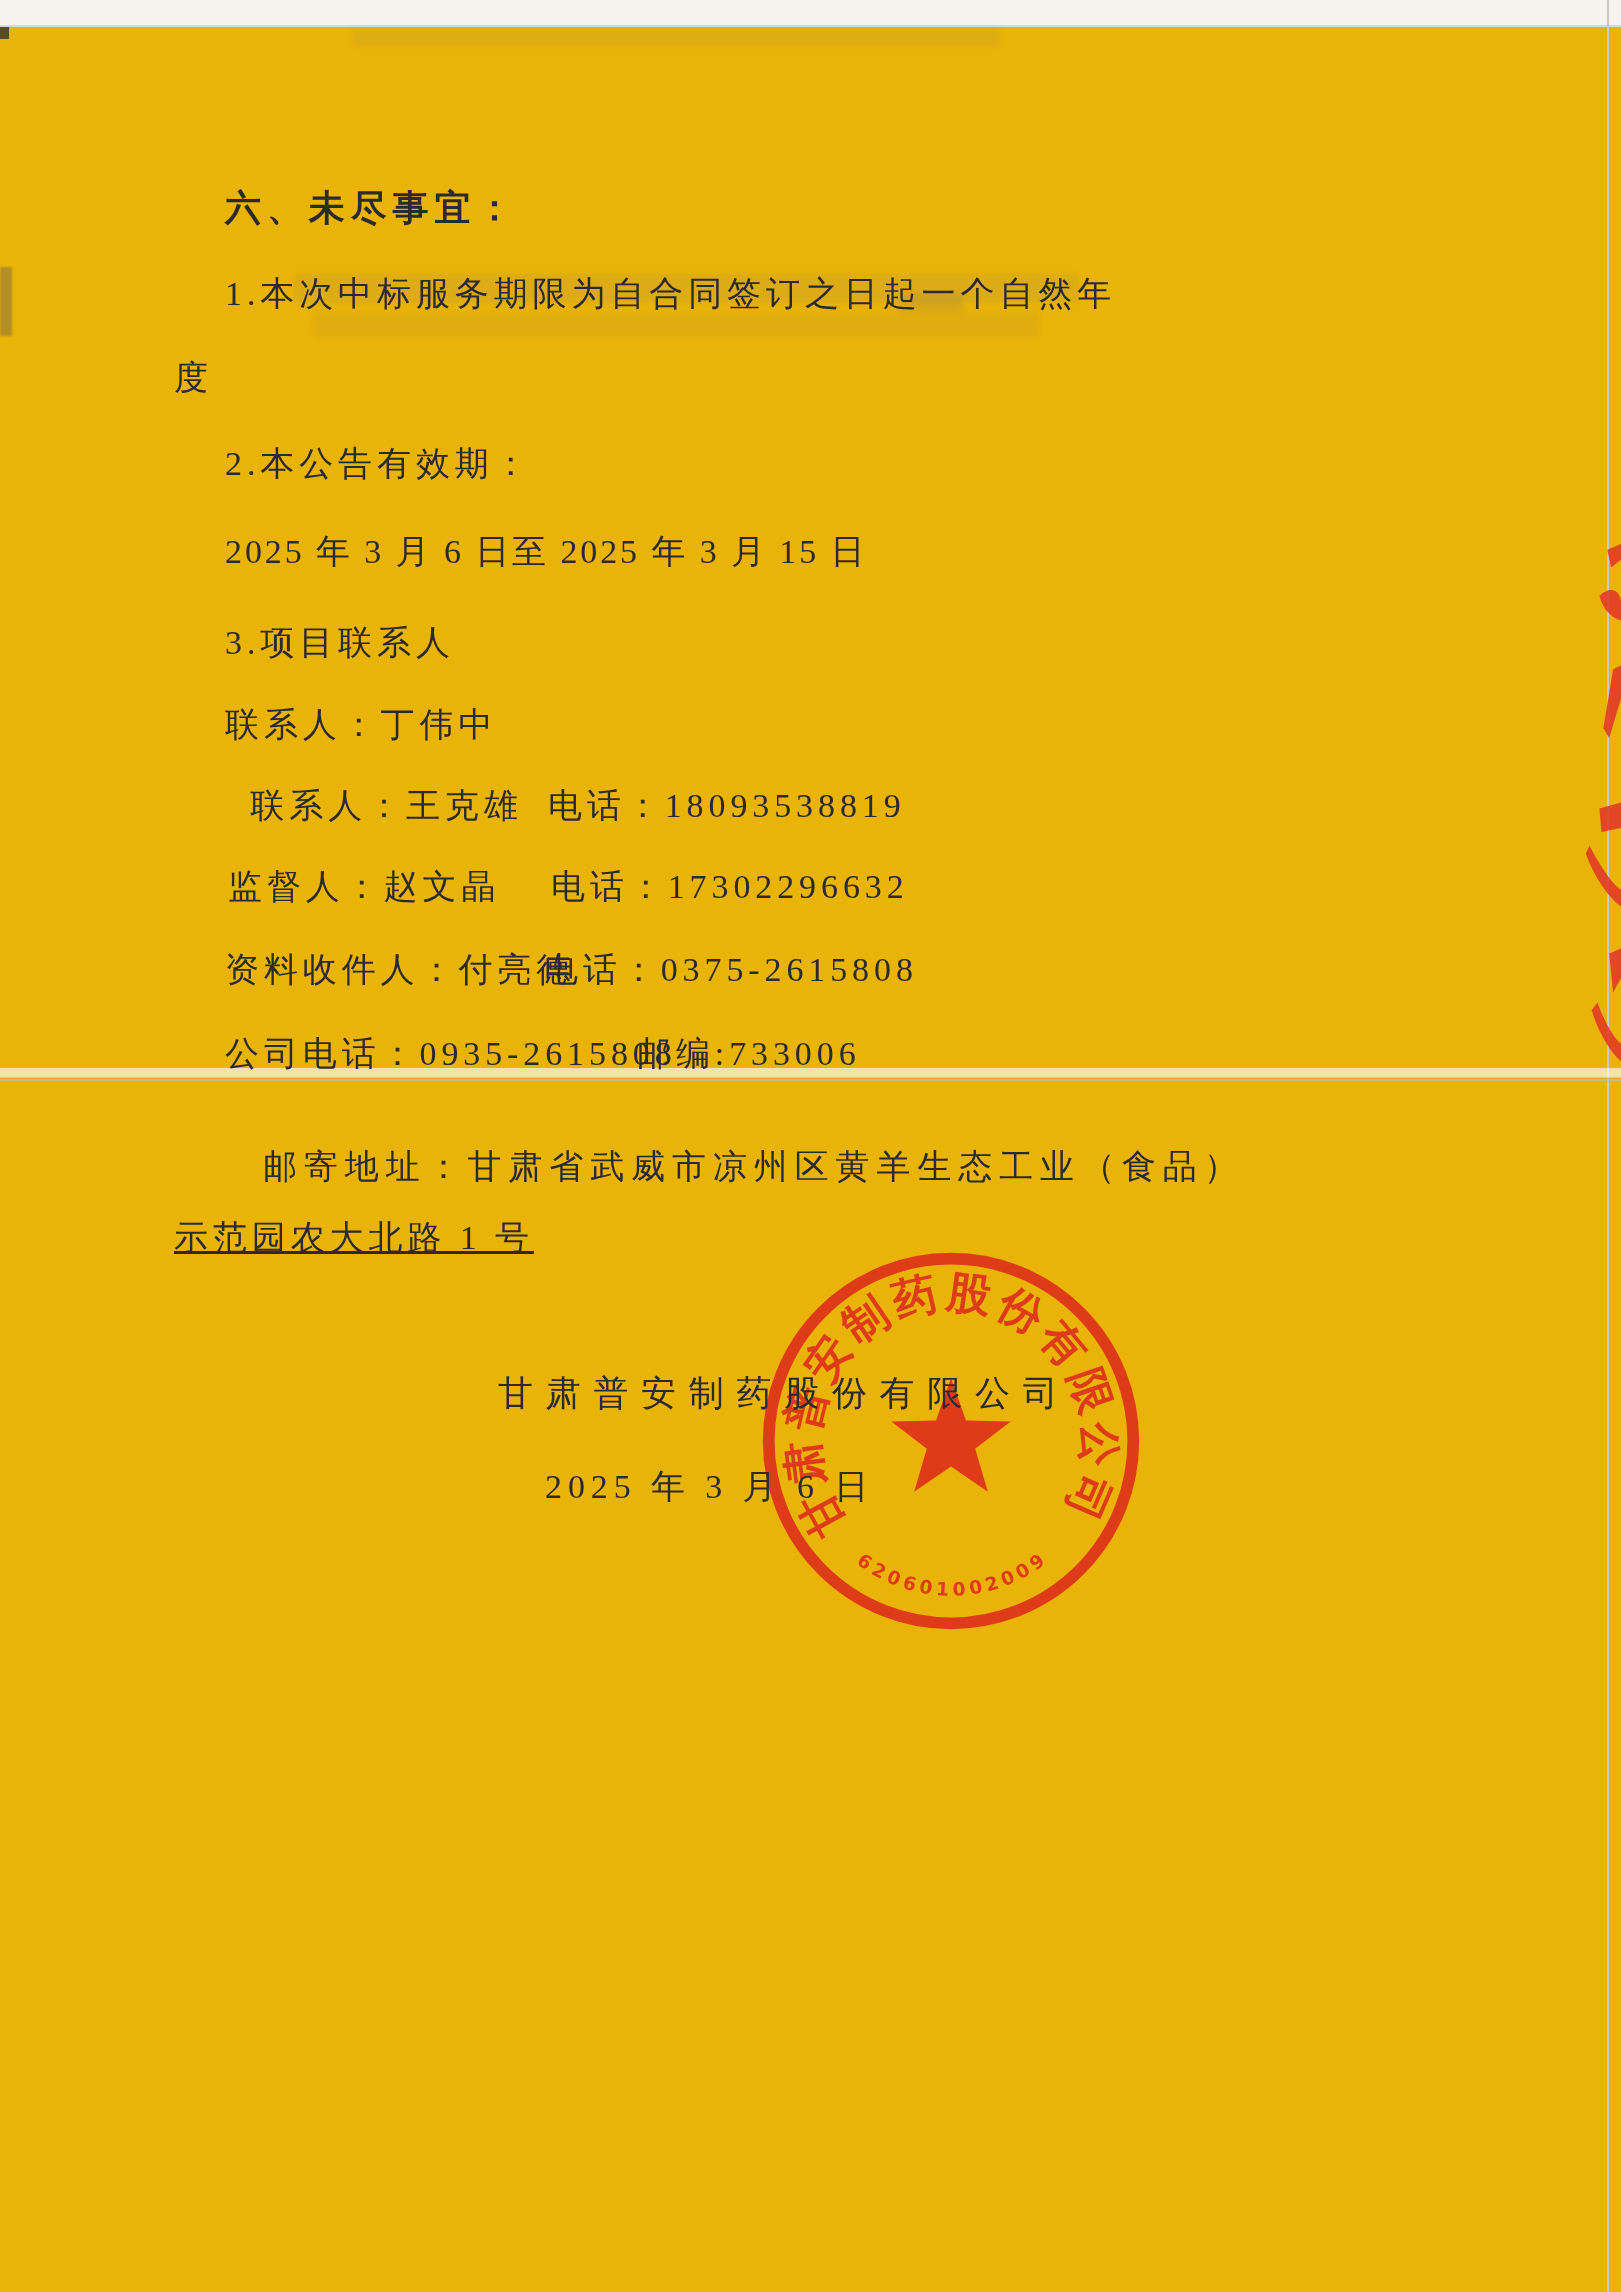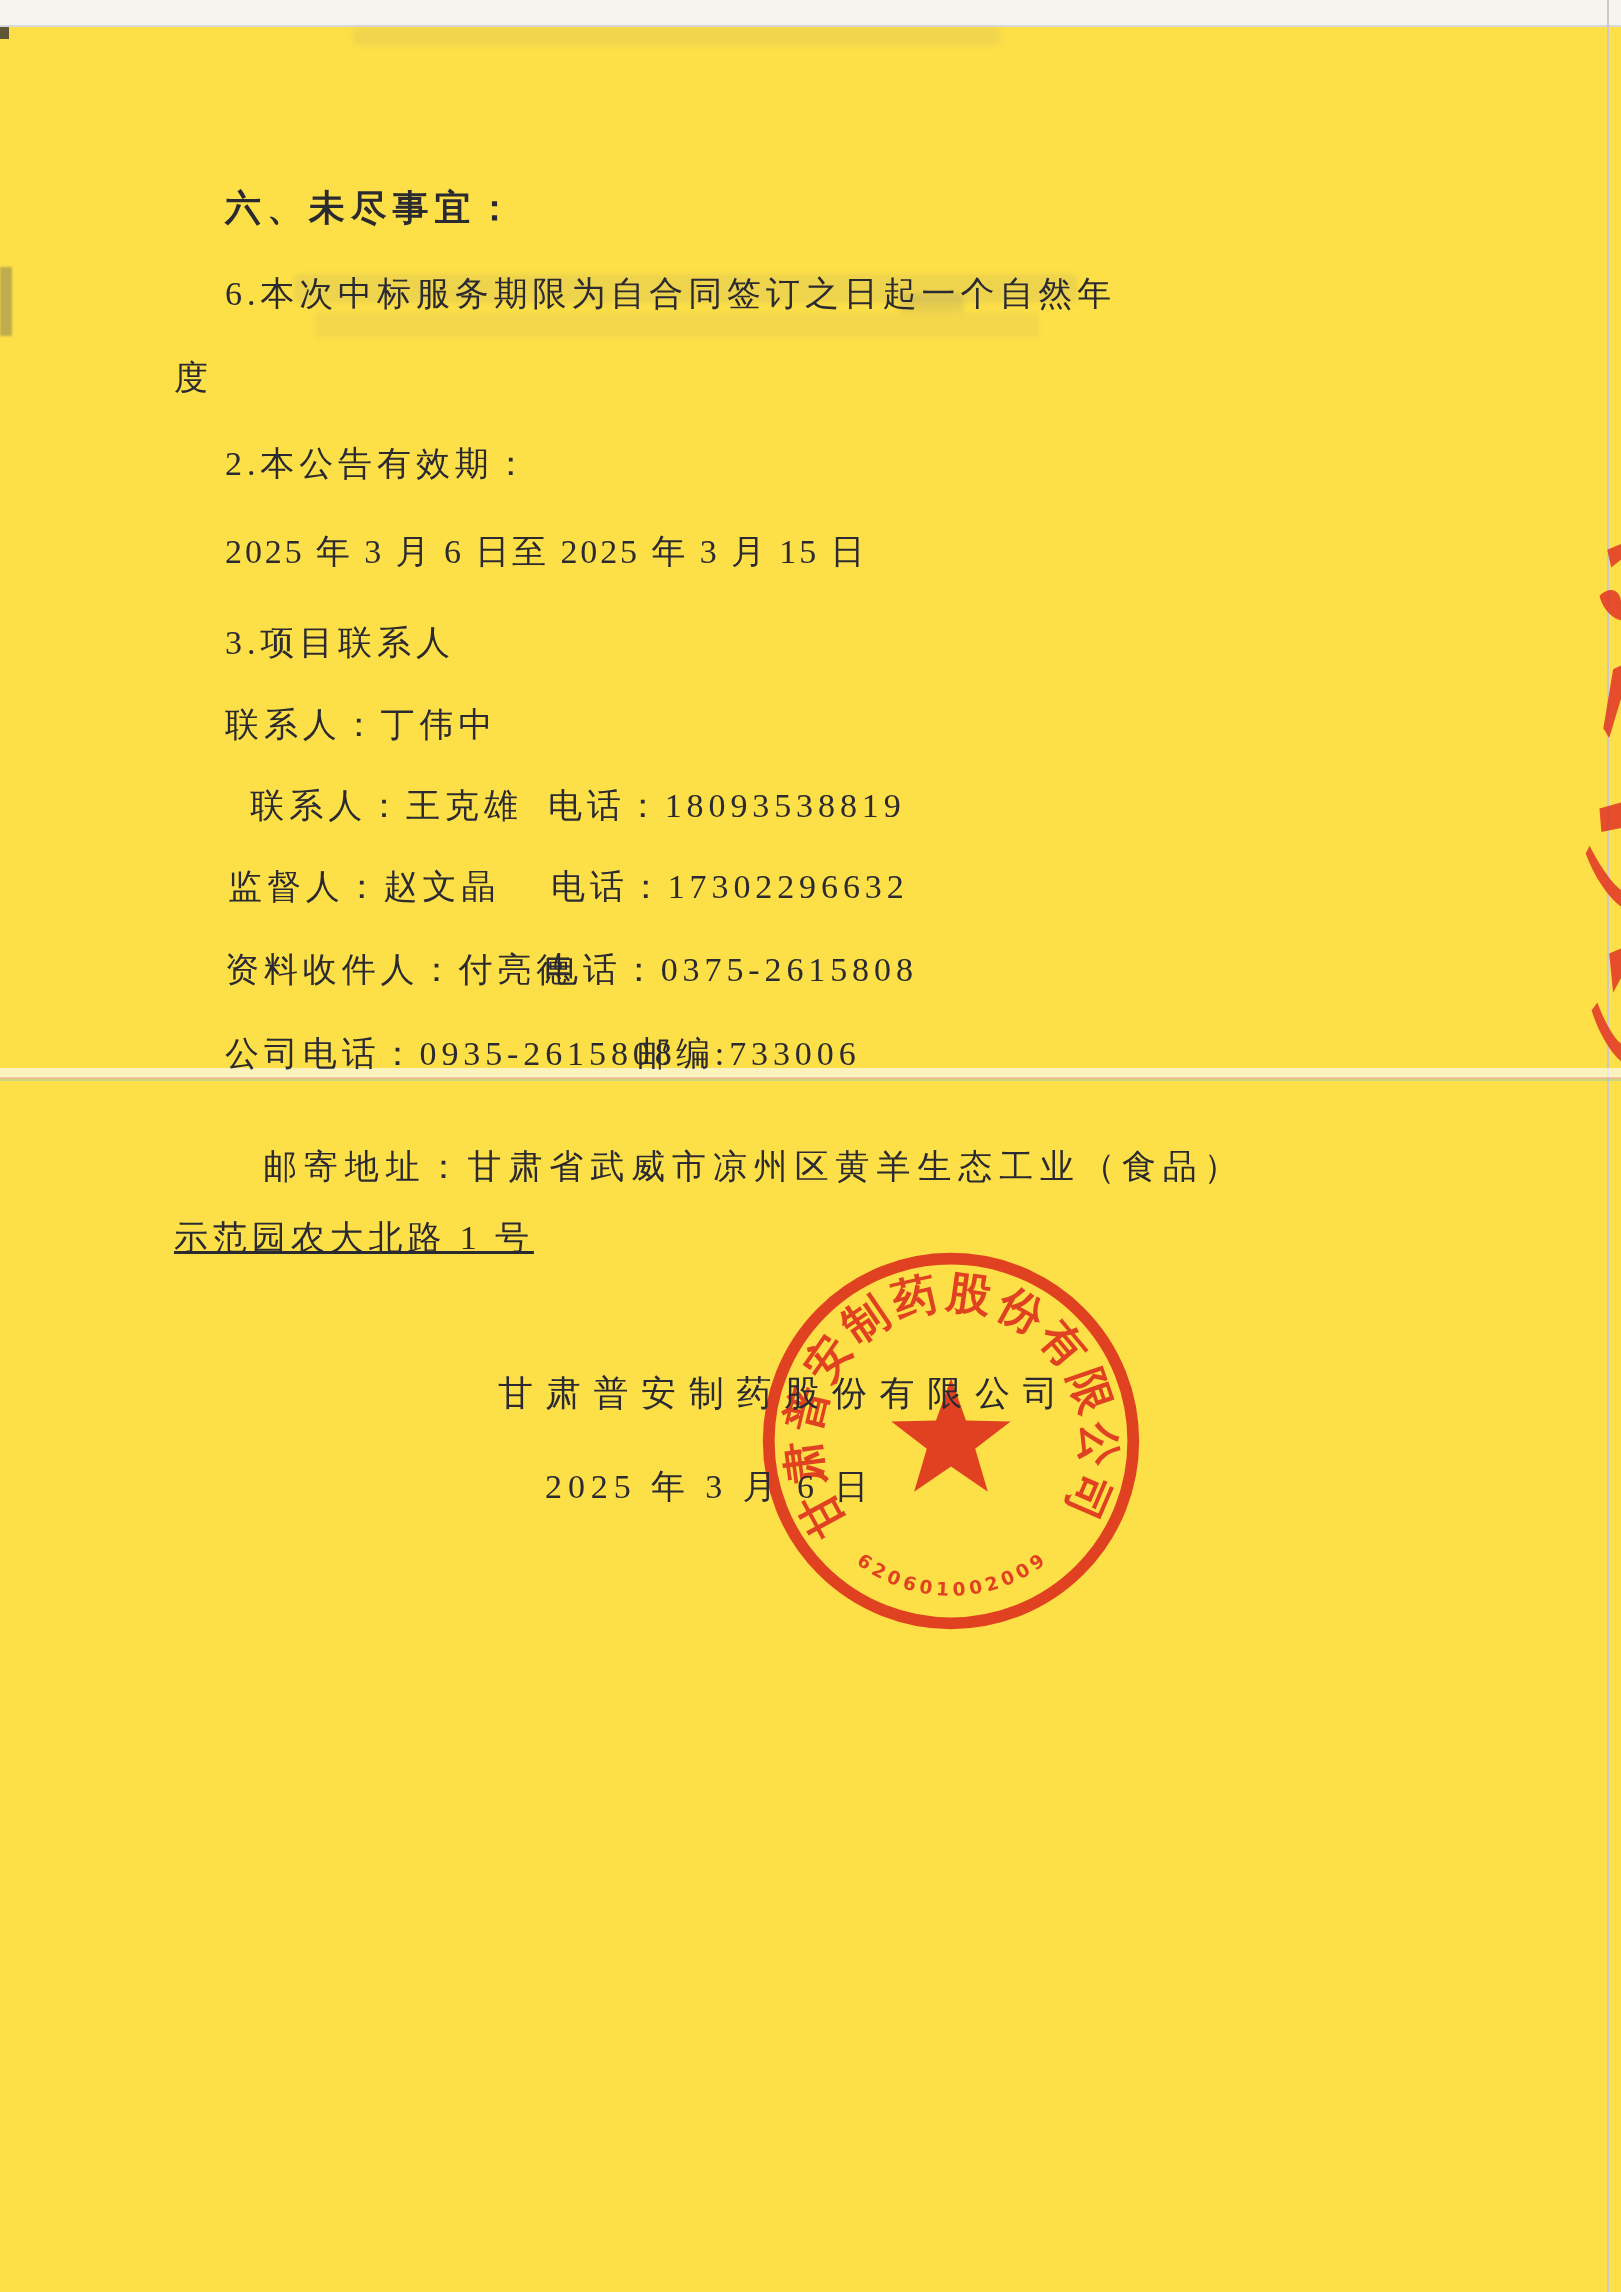"六、未尽事宜：" #page { background: #fde047 -> #eab308 }
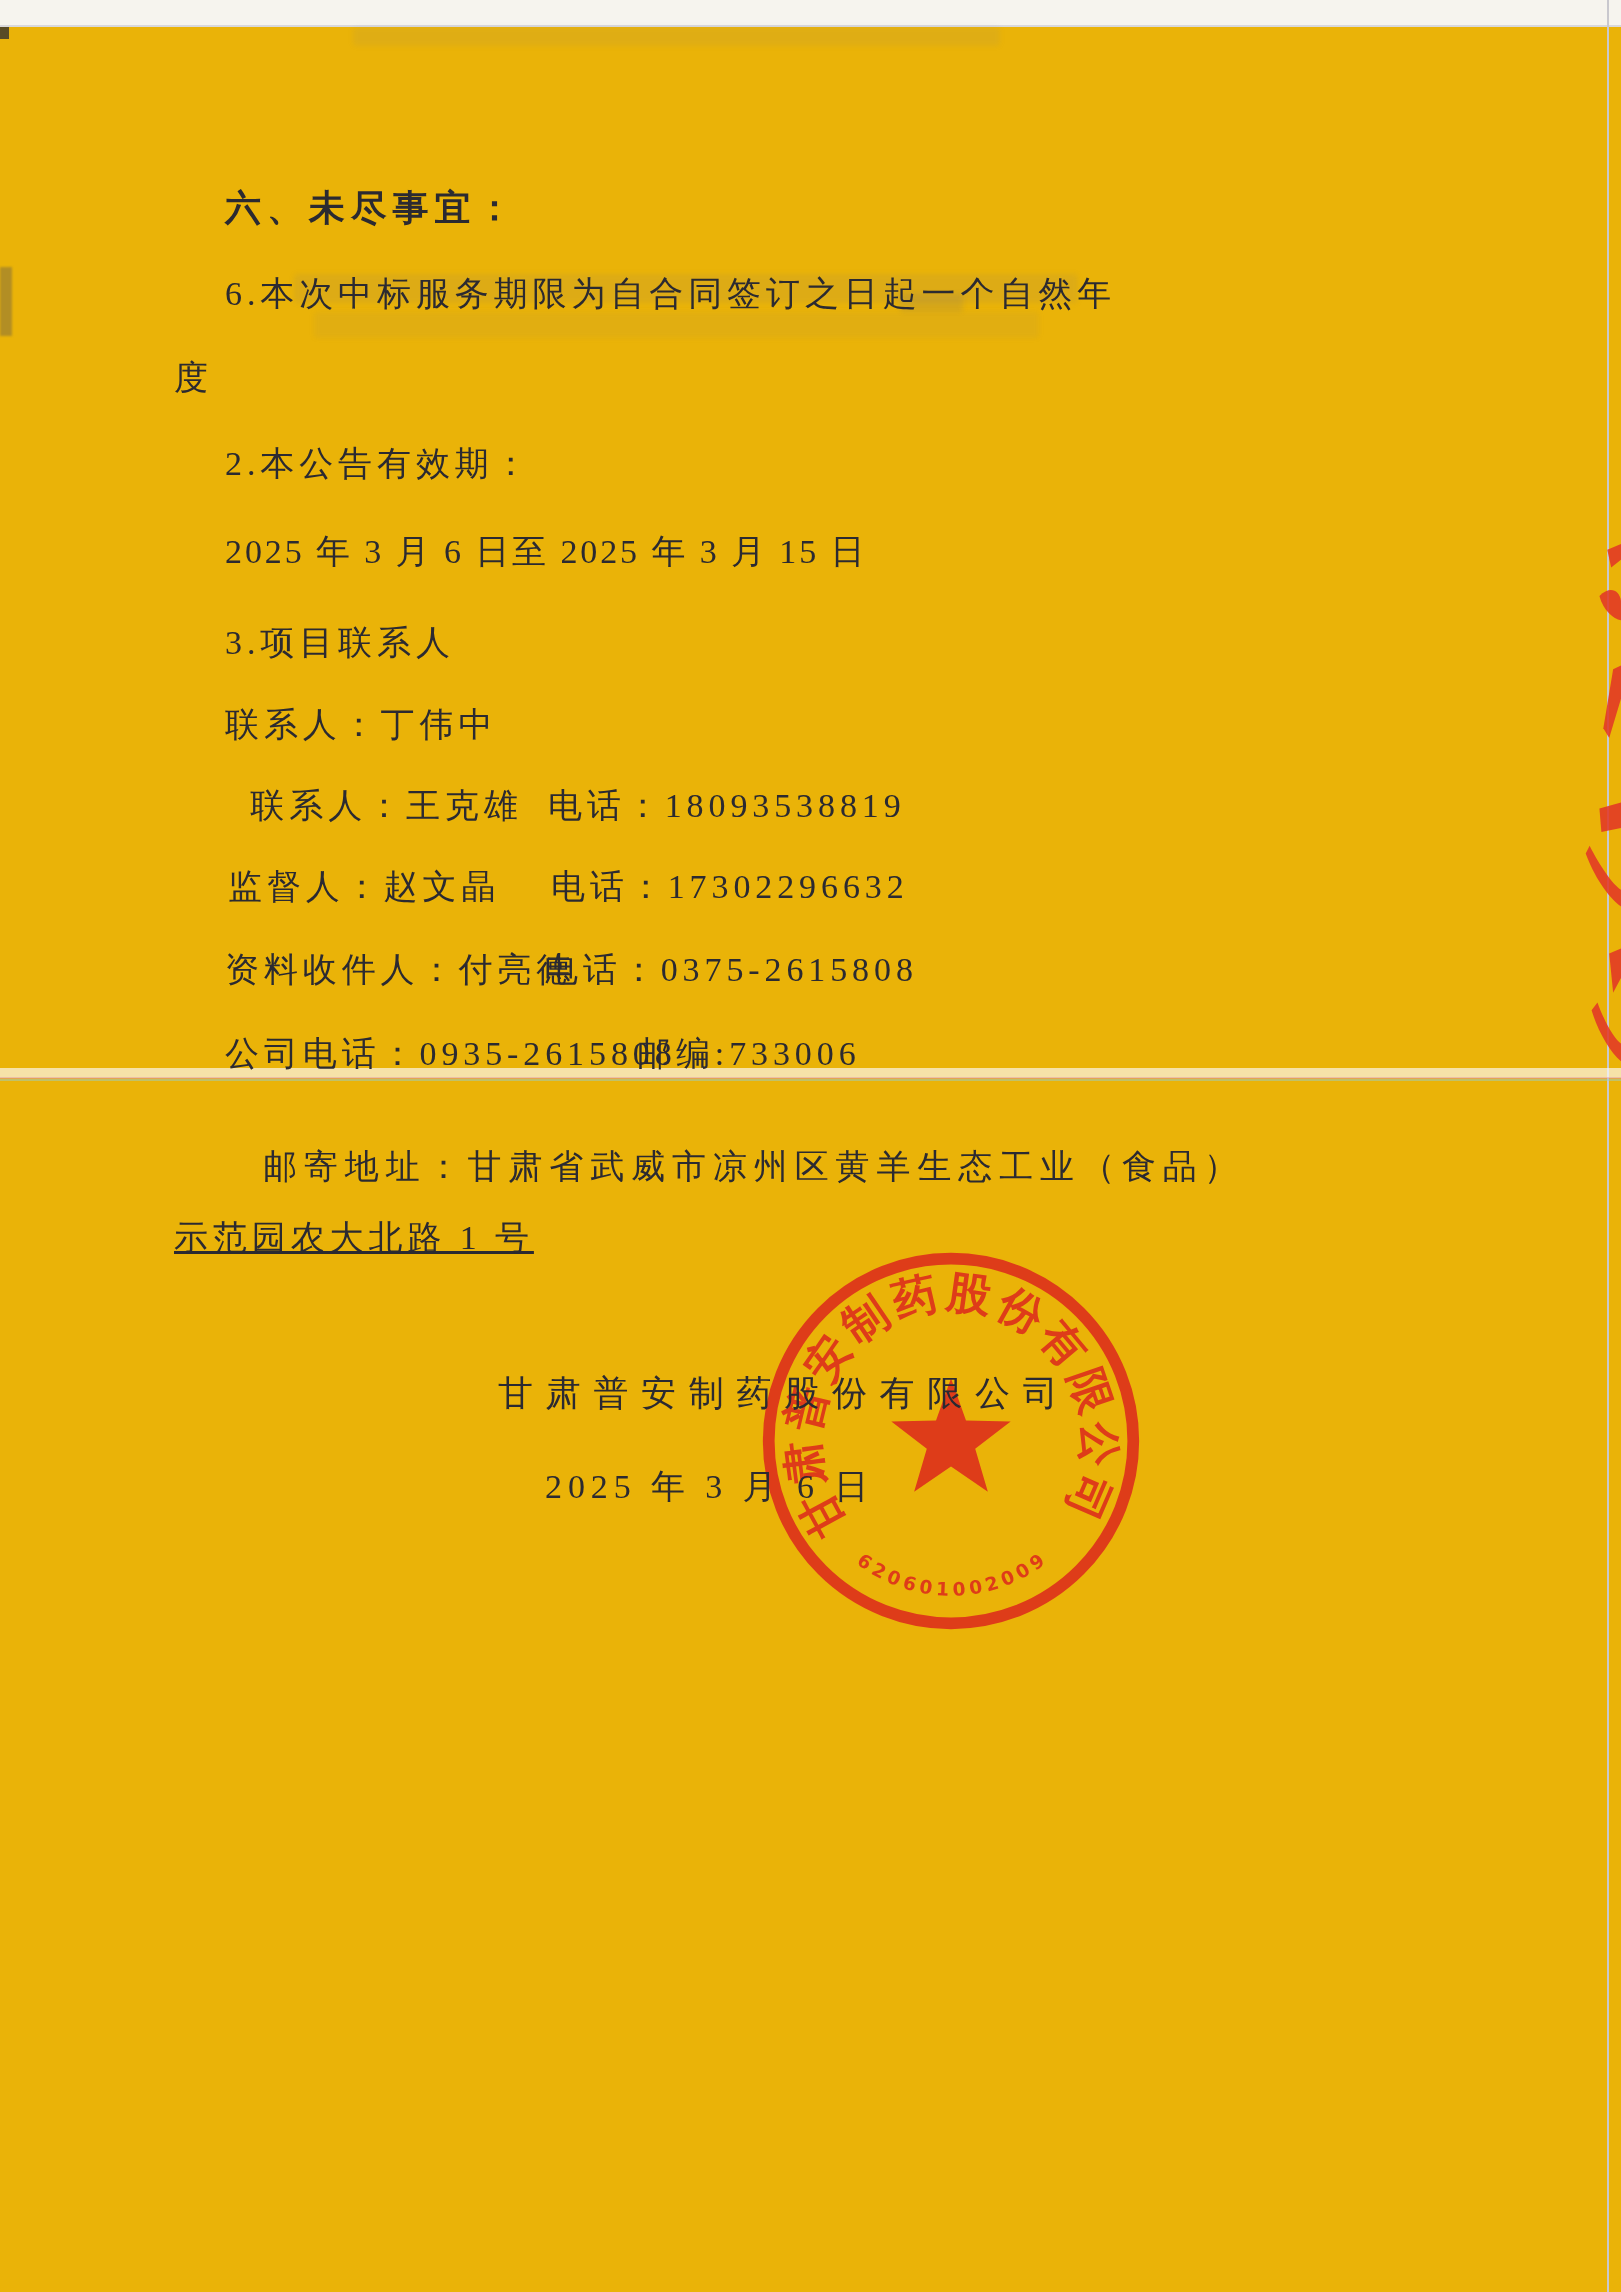"6.本次中标服务期限为自合同签订之日起一个自然年" div.txt { text: 6 -> 1 }
